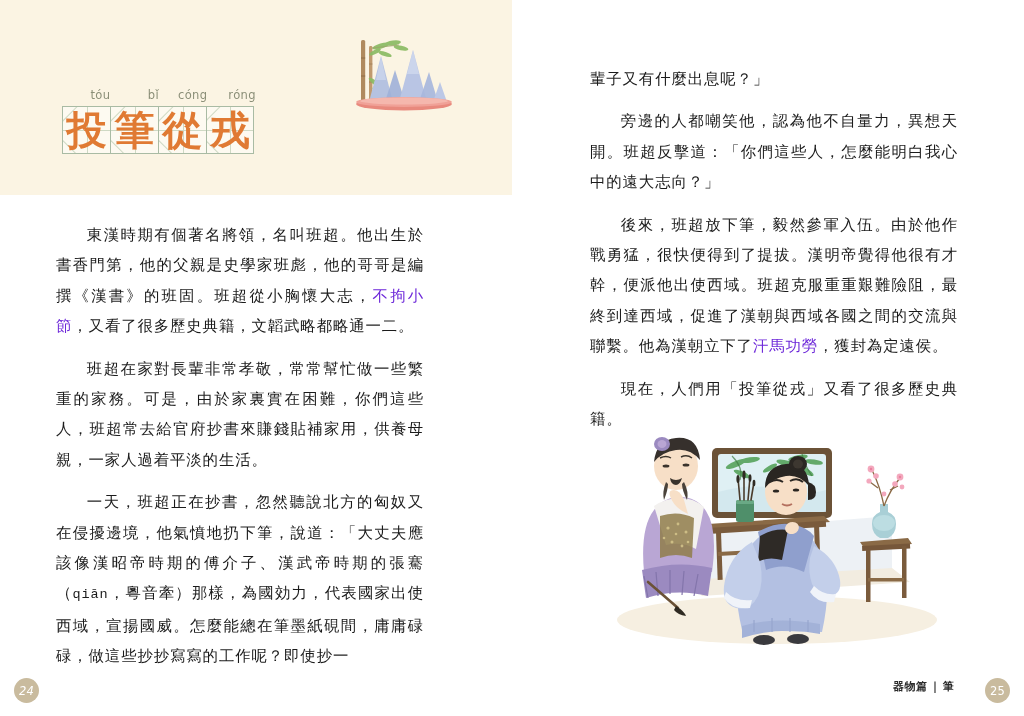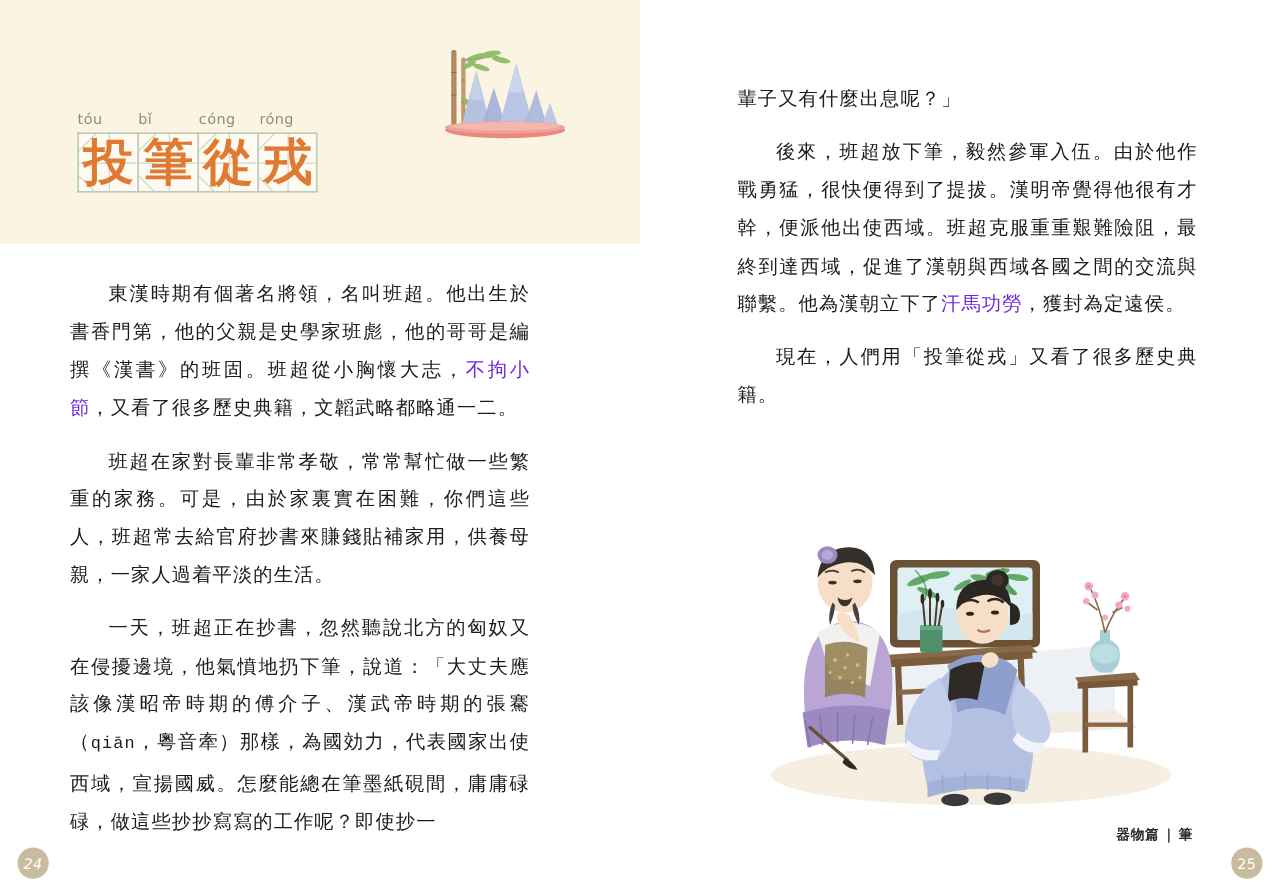"tóu" .pinyin-cell { text-align: left -> right }
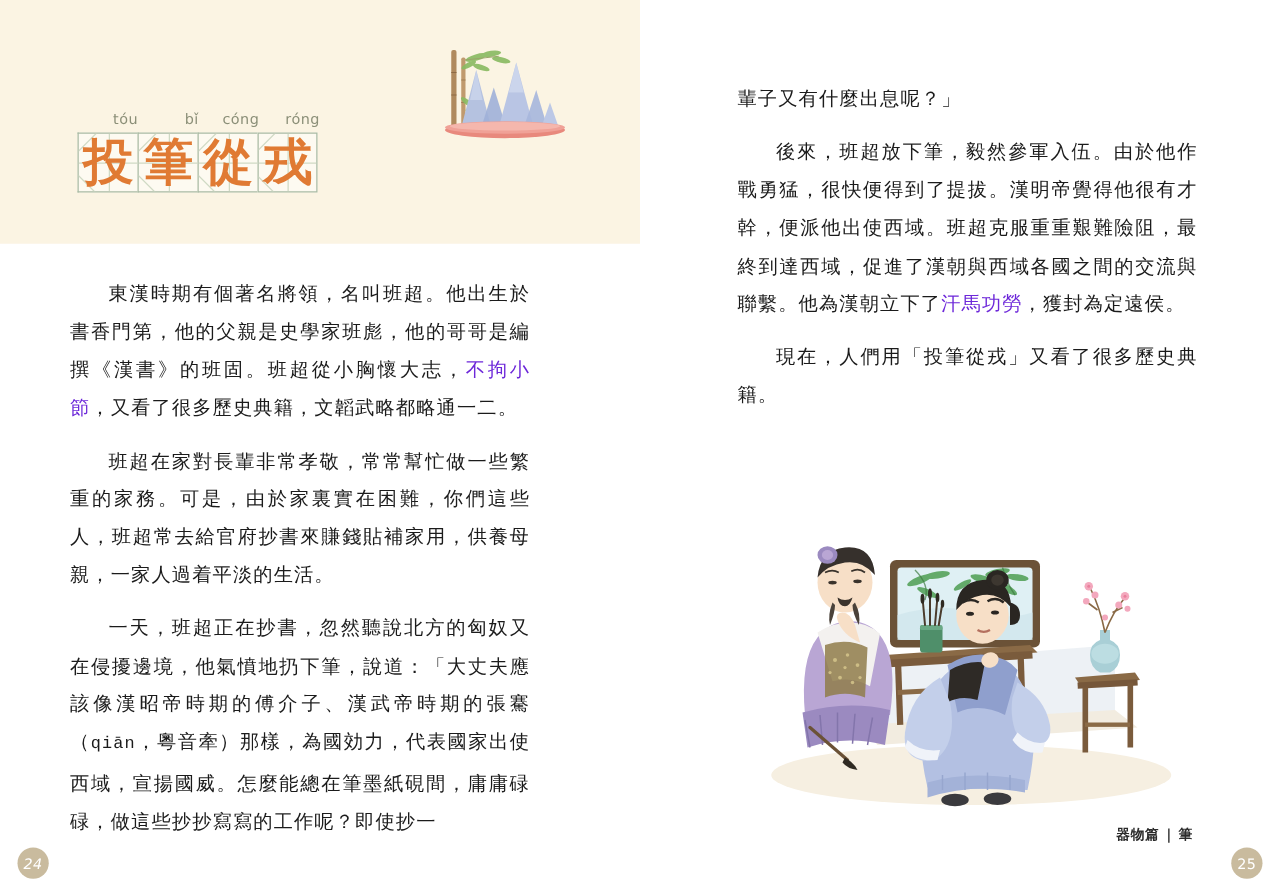"旁邊的人都嘲笑他，認為他不自量力，異想天開。班超反擊道：「你們這些人，怎麼能明白" p.para { html: none -> <p> <span>旁邊的人都嘲笑他，認為他不自量力，異想天開。班超反擊道：「你們這些人，怎麼能明白我心中的遠大志向？」</span> </p> }
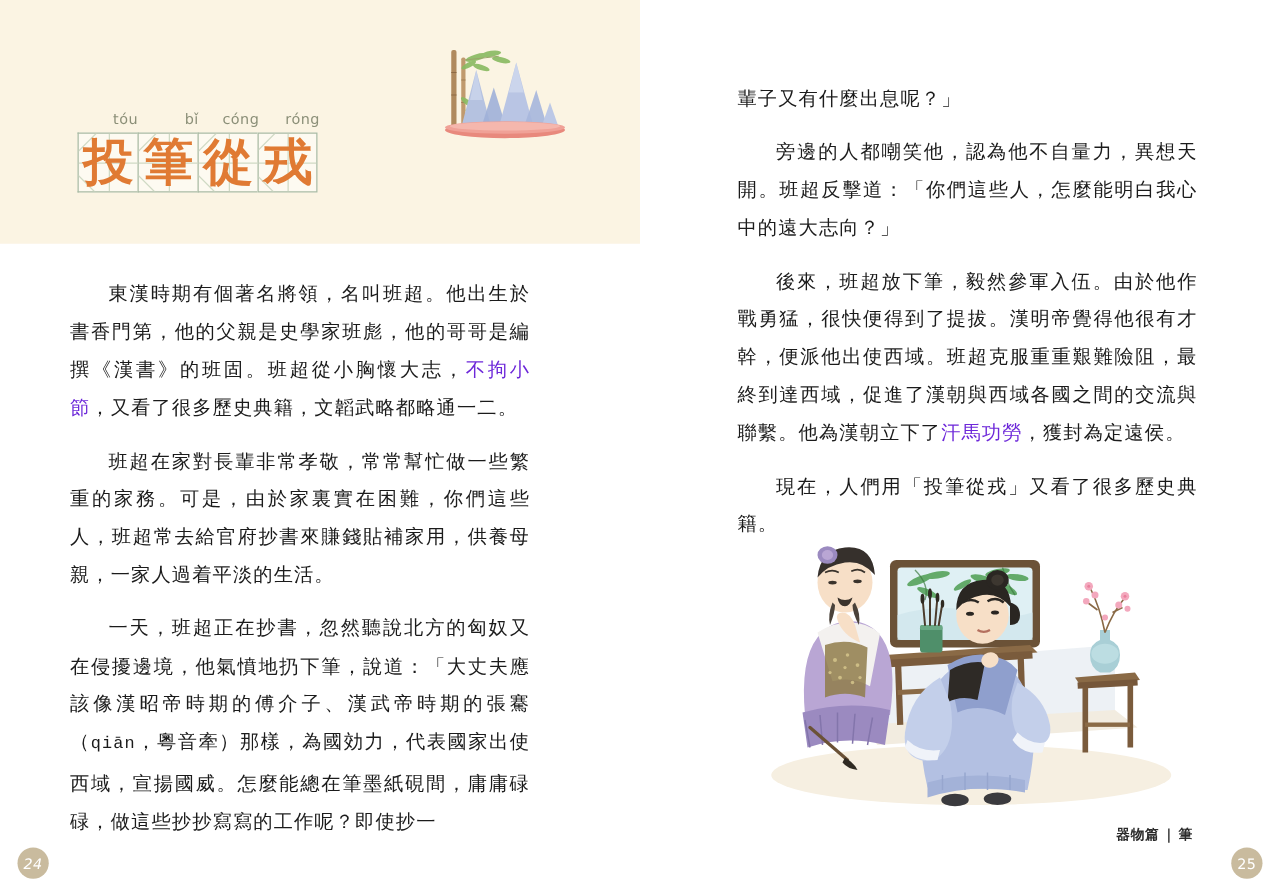"器物篇 ｜ 筆" .footer-label { top: 660px -> 679px }
